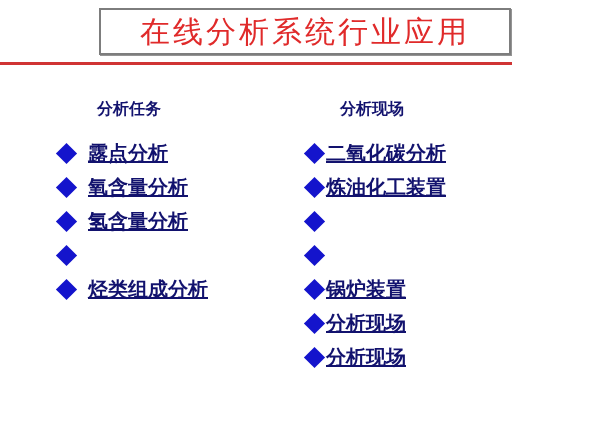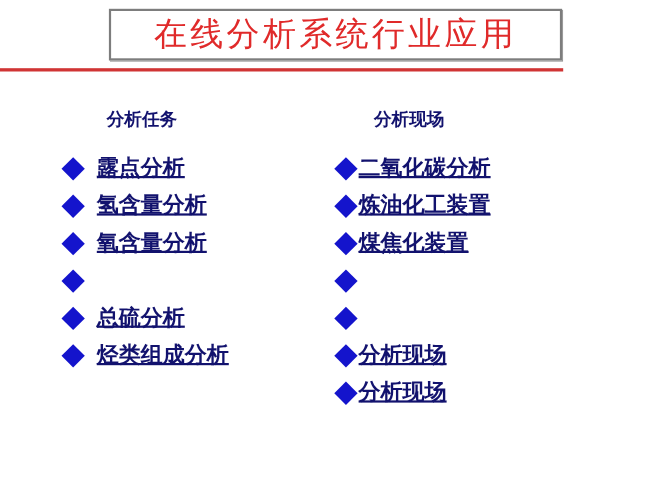"氢含量分析" div.row { order: before "氧含量分析" -> after "氧含量分析" }
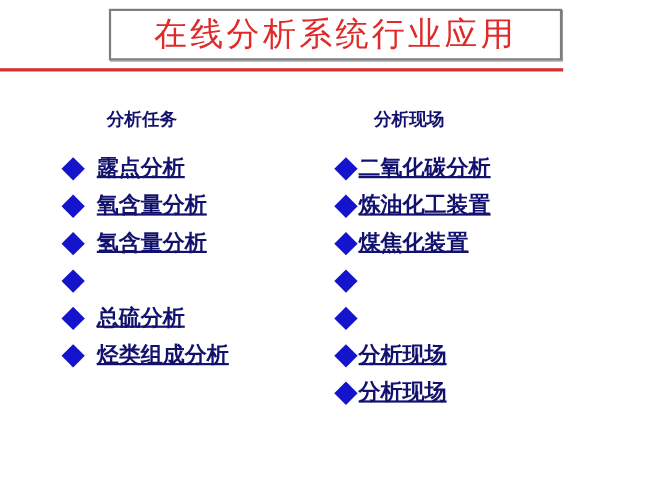"煤焦化装置" span.item-text { html: <span>煤焦化装置</span> -> none }
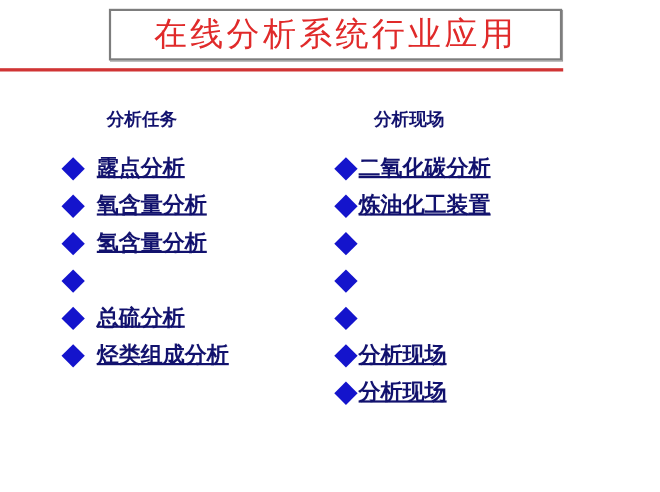"总硫分析" div.row { html: <div> <span></span> <span>总硫分析</span> </div> -> none }
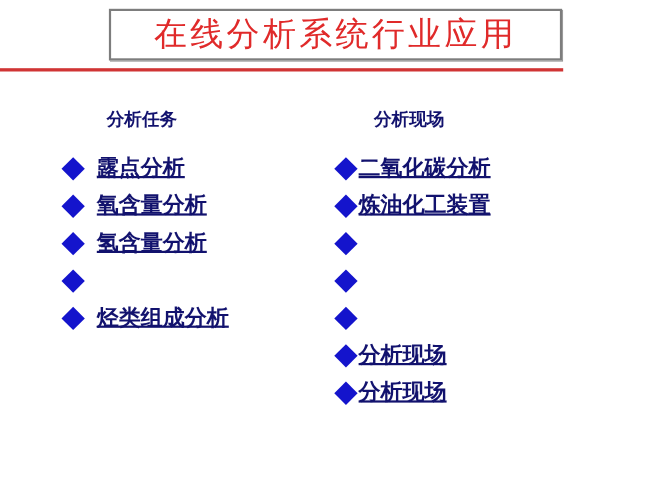"锅炉装置" span.item-text { html: none -> <span>锅炉装置</span> }
